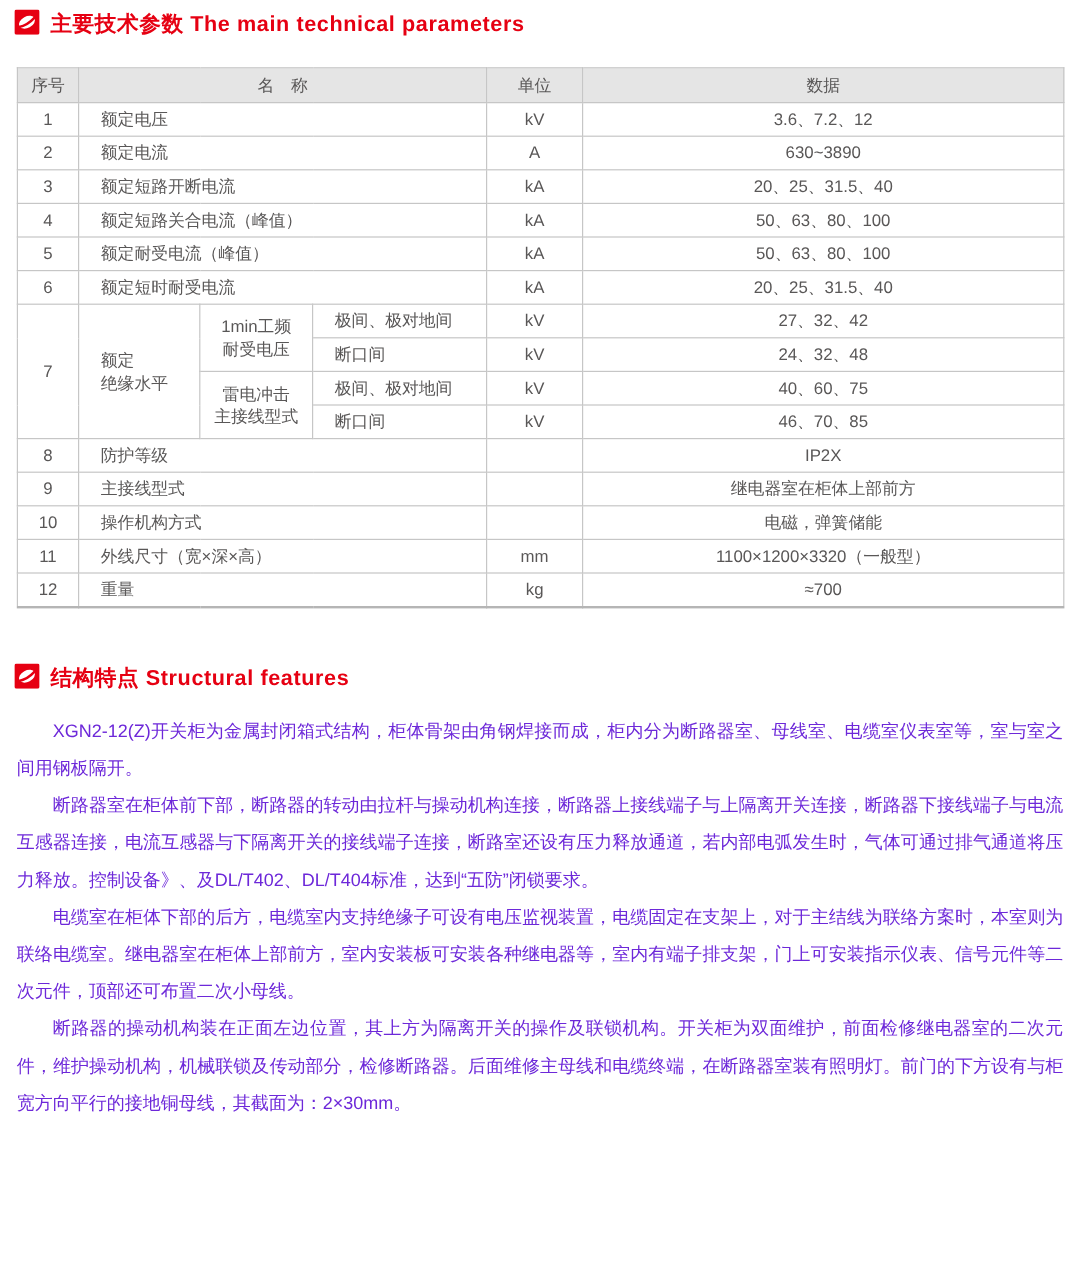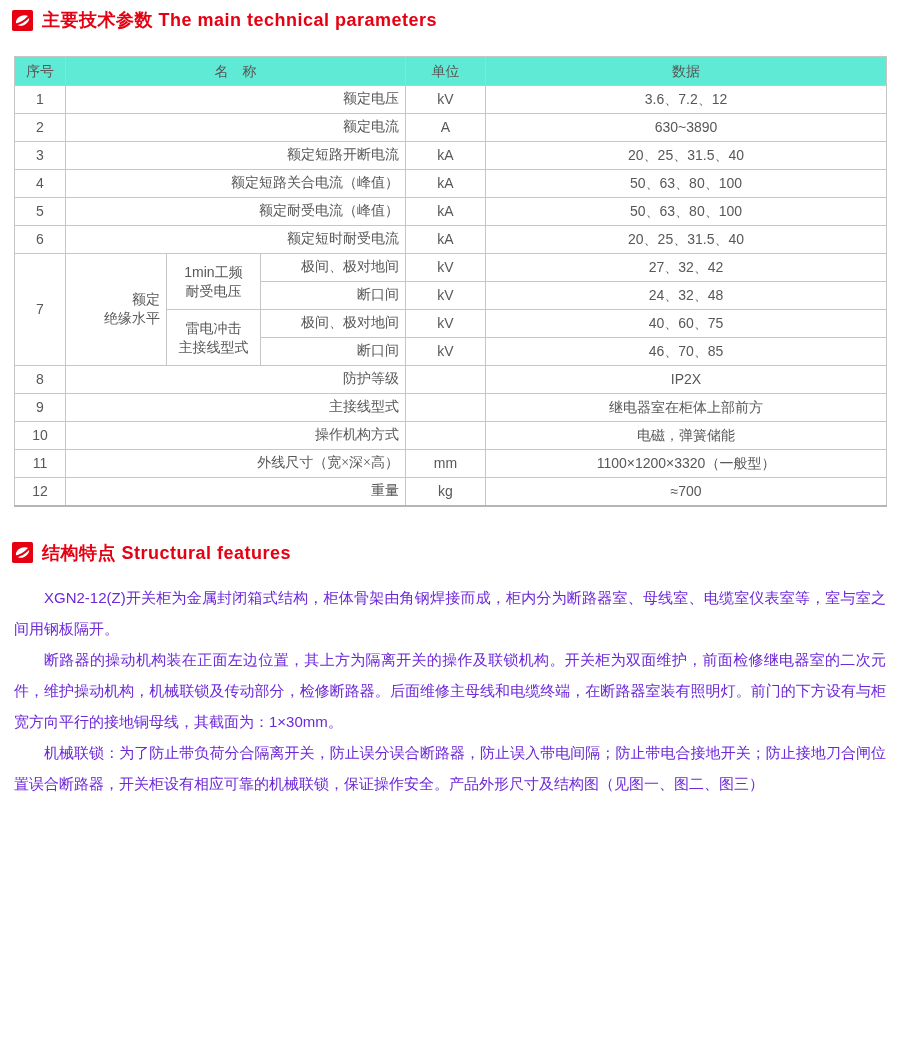"主要技术参数 The main technical parameters" .section-header { align-items: center -> flex-start }
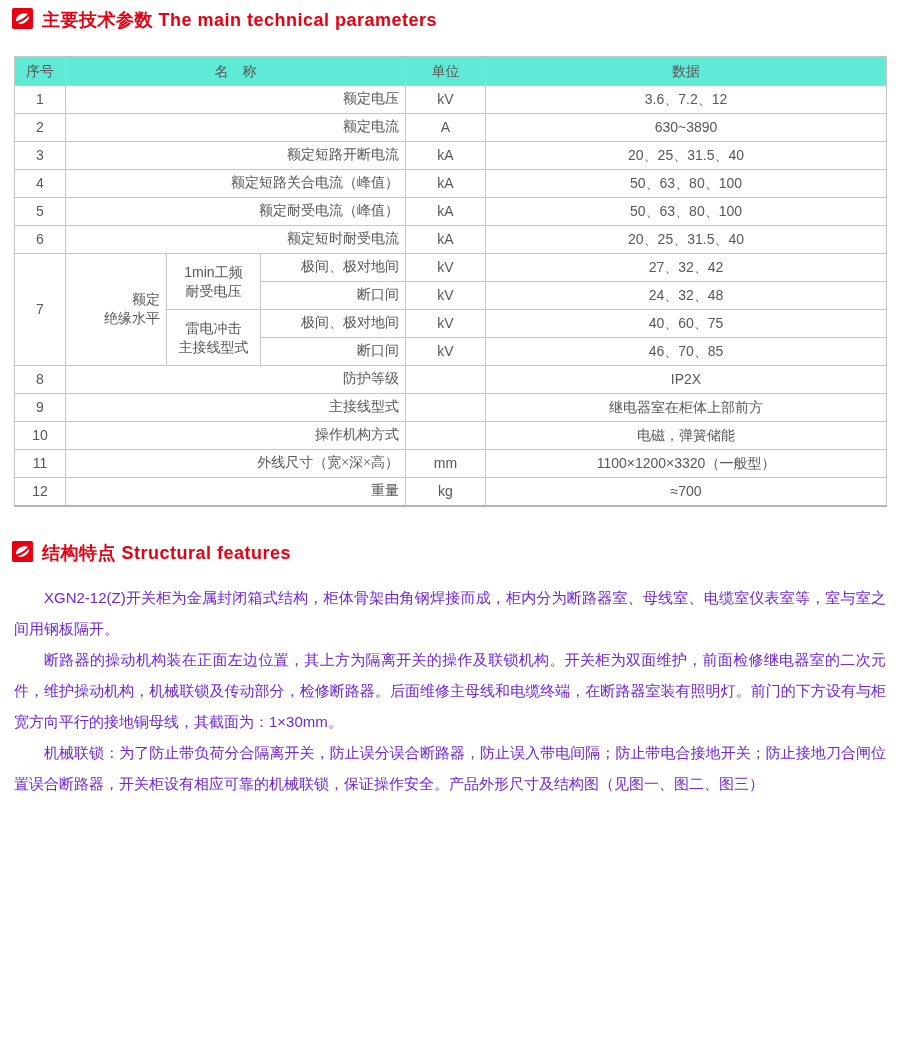"序号" .param-table thead th { background: #5eead4 -> #e5e5e5 }
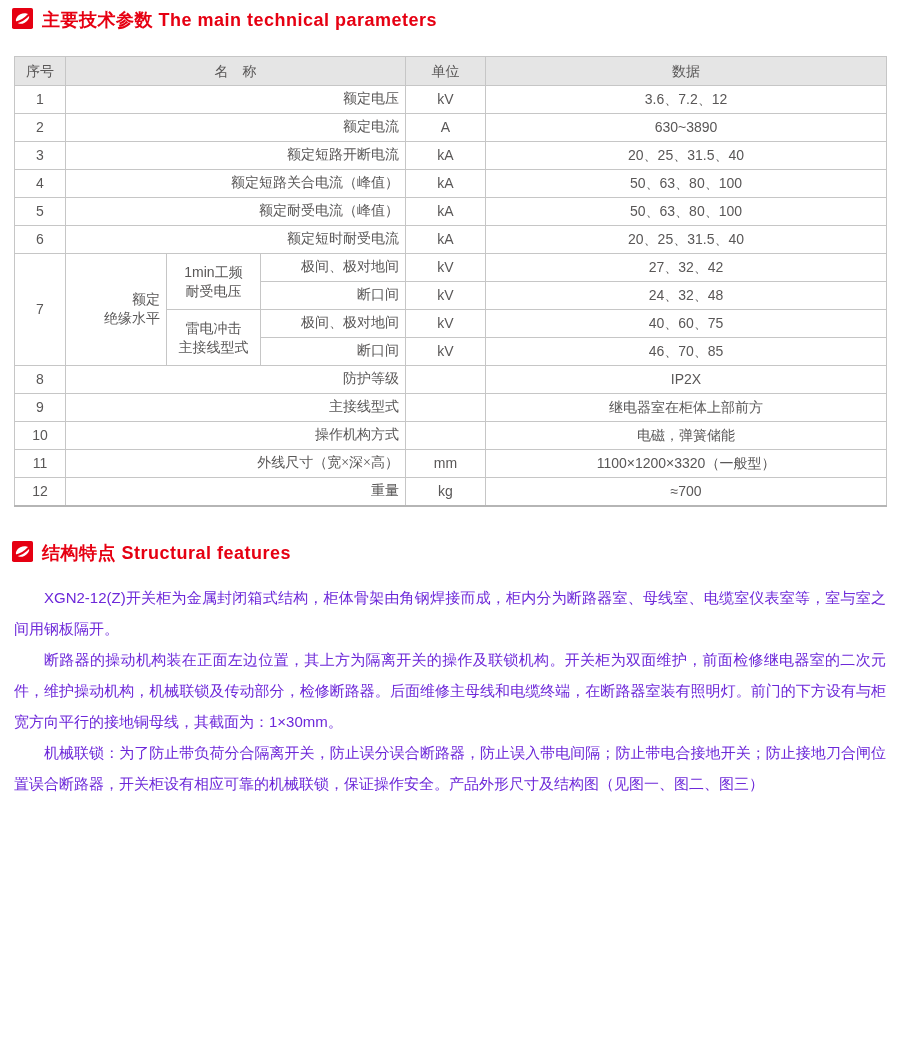"额定电压" .param-table td.left { font-family: Liberation Serif, serif -> none; text-align: right -> left }
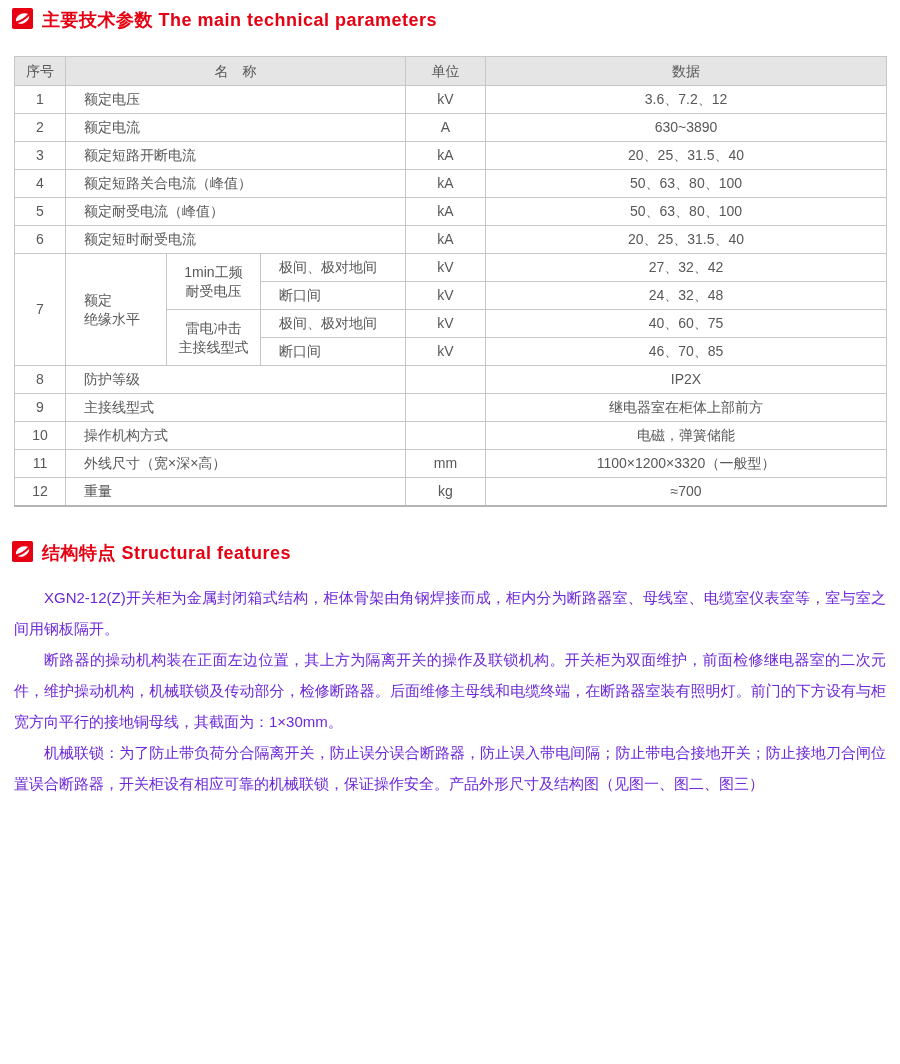"结构特点 Structural features" .section-header.second { margin-top: 34px -> 46px }
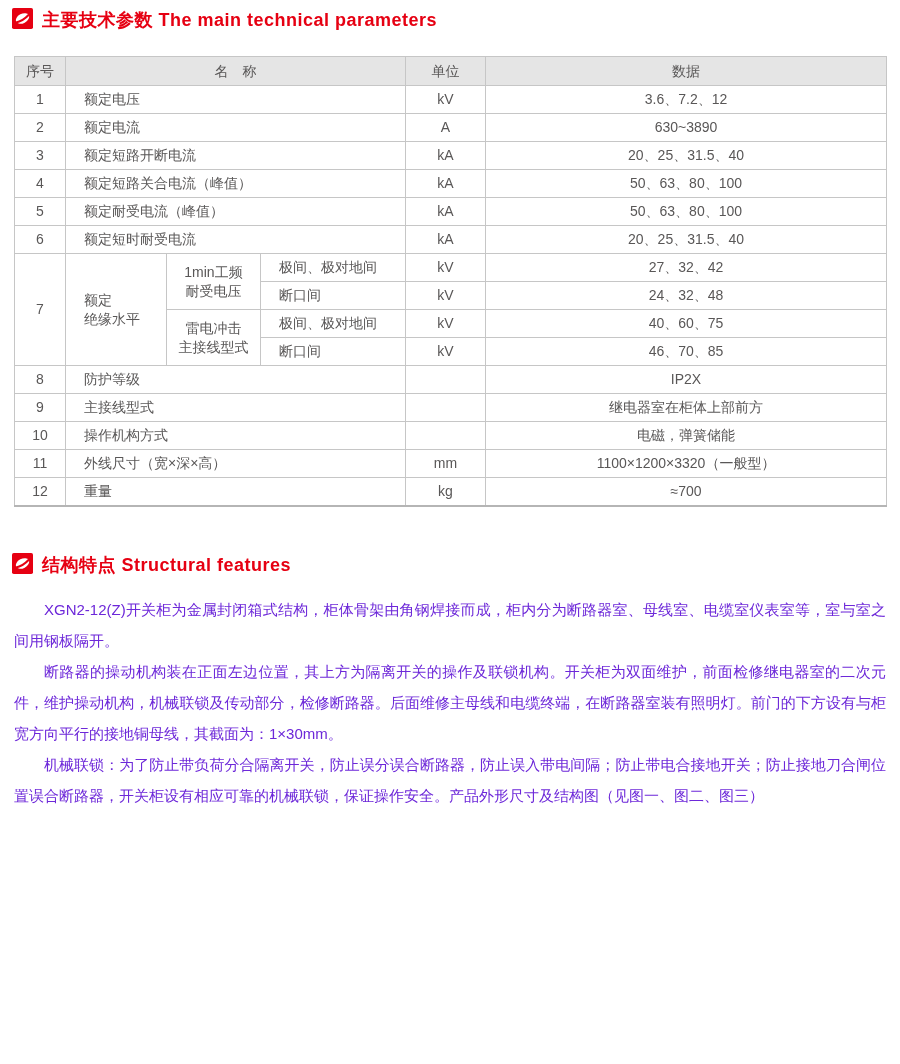"断路器室在柜体前下部，断路器的转动由拉杆与操动机构连接，断路器上接线端子与上隔离" p { html: none -> <p>断路器室在柜体前下部，断路器的转动由拉杆与操动机构连接，断路器上接线端子与上隔离开关连接，断路器下接线端子与电流互感器连接，电流互感器与下隔离开关的接线端子连接，断路室还设有压力释放通道，若内部电弧发生时，气体可通过排气通道将压力释放。控制设备》、及DL/T402、DL/T404标准，达到“五防”闭锁要求。</p> }
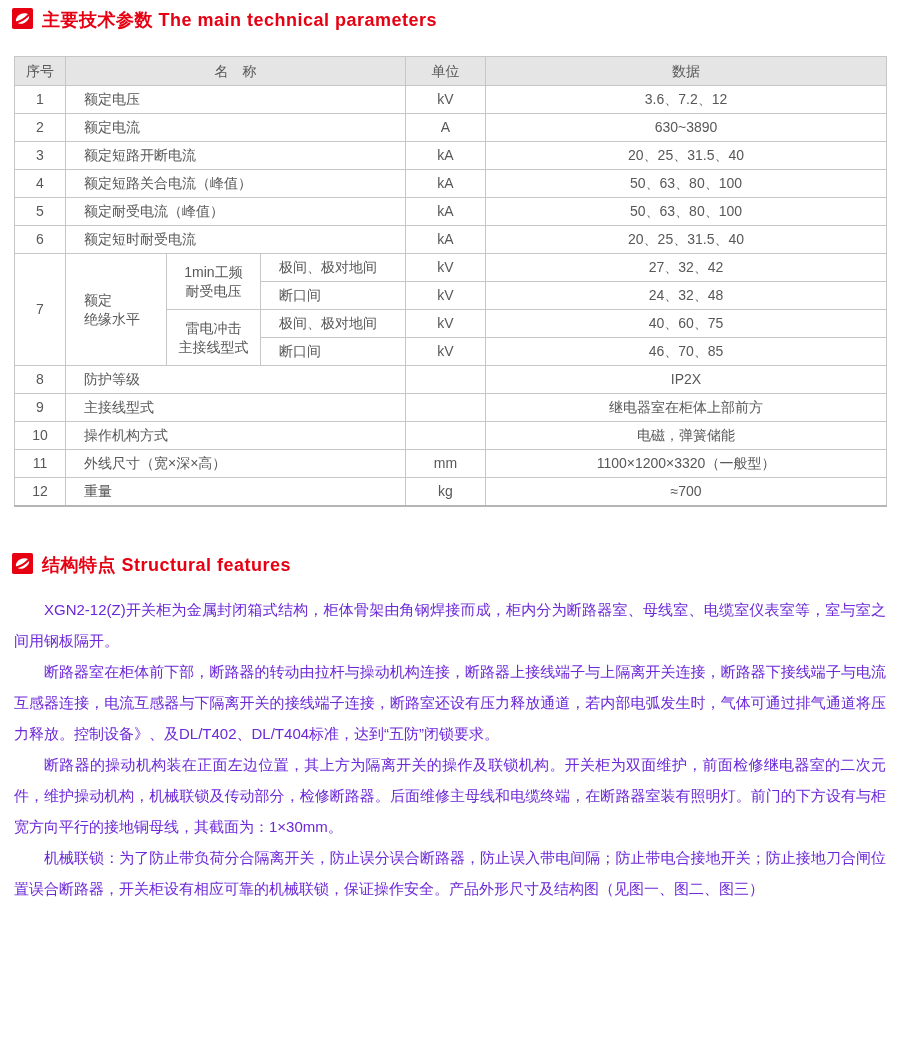"电缆室在柜体下部的后方，电缆室内支持绝缘子可设有电压监视装置，电缆固定在支架上，" p { html: none -> <p>电缆室在柜体下部的后方，电缆室内支持绝缘子可设有电压监视装置，电缆固定在支架上，对于主结线为联络方案时，本室则为联络电缆室。继电器室在柜体上部前方，室内安装板可安装各种继电器等，室内有端子排支架，门上可安装指示仪表、信号元件等二次元件，顶部还可布置二次小母线。</p> }
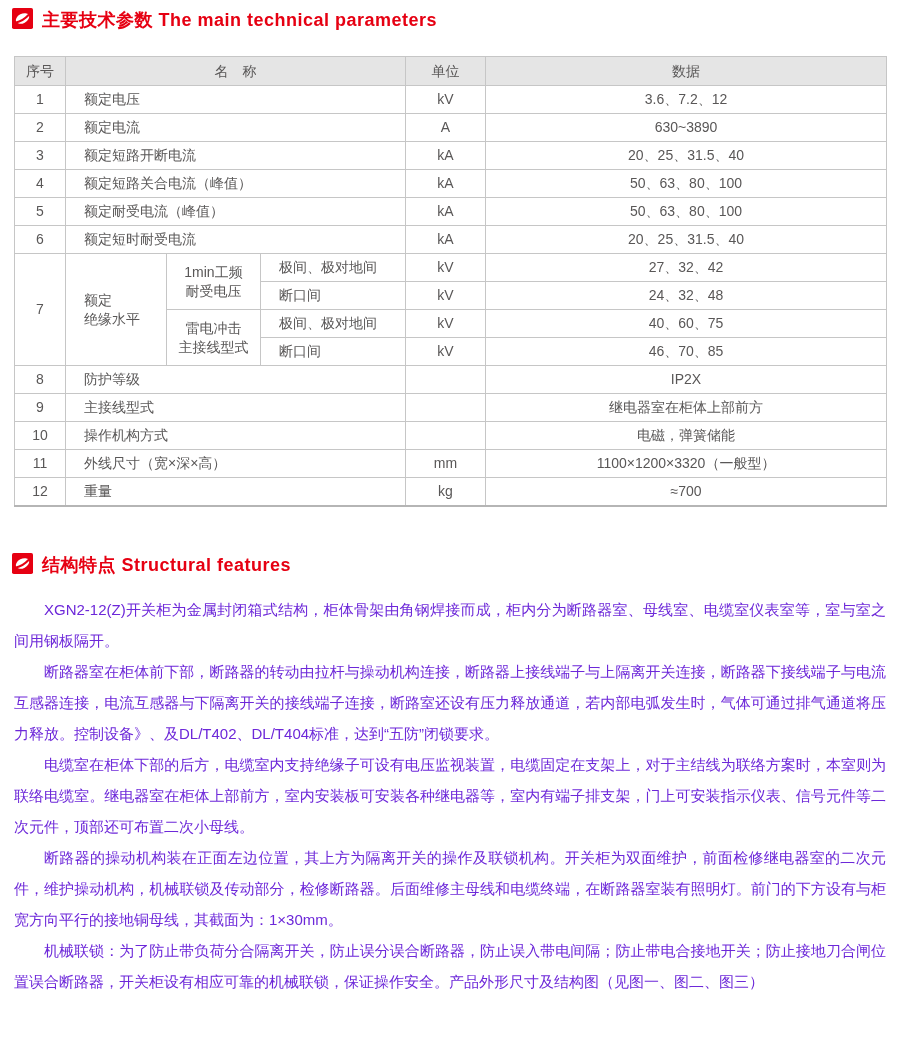"断路器的操动机构装在正面左边位置，其上方为隔离开关的操作及联锁机构。开关柜为双面" p { text: 1 -> 2 }
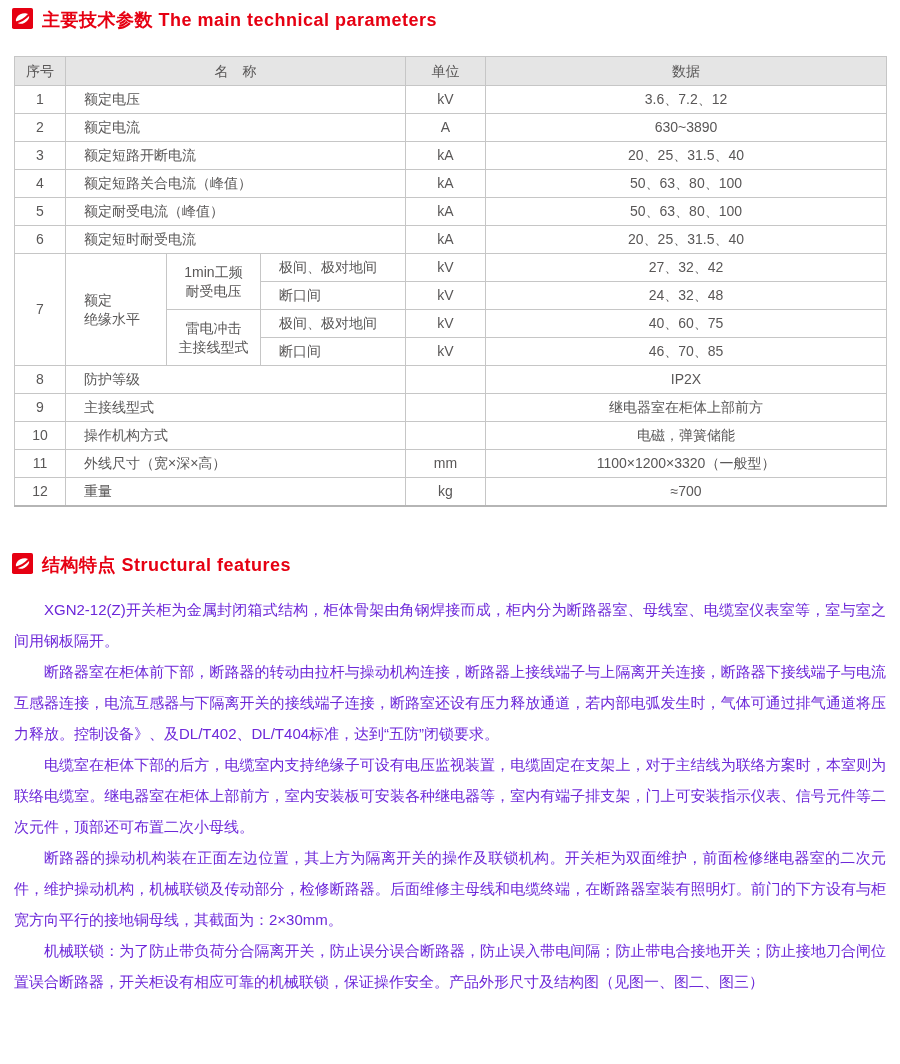"机械联锁：为了防止带负荷分合隔离开关，防止误分误合断路器，防止误入带电间隔；防止" p { html: <p>机械联锁：为了防止带负荷分合隔离开关，防止误分误合断路器，防止误入带电间隔；防止带电合接地开关；防止接地刀合闸位置误合断路器，开关柜设有相应可靠的机械联锁，保证操作安全。产品外形尺寸及结构图（见图一、图二、图三）</p> -> none }
